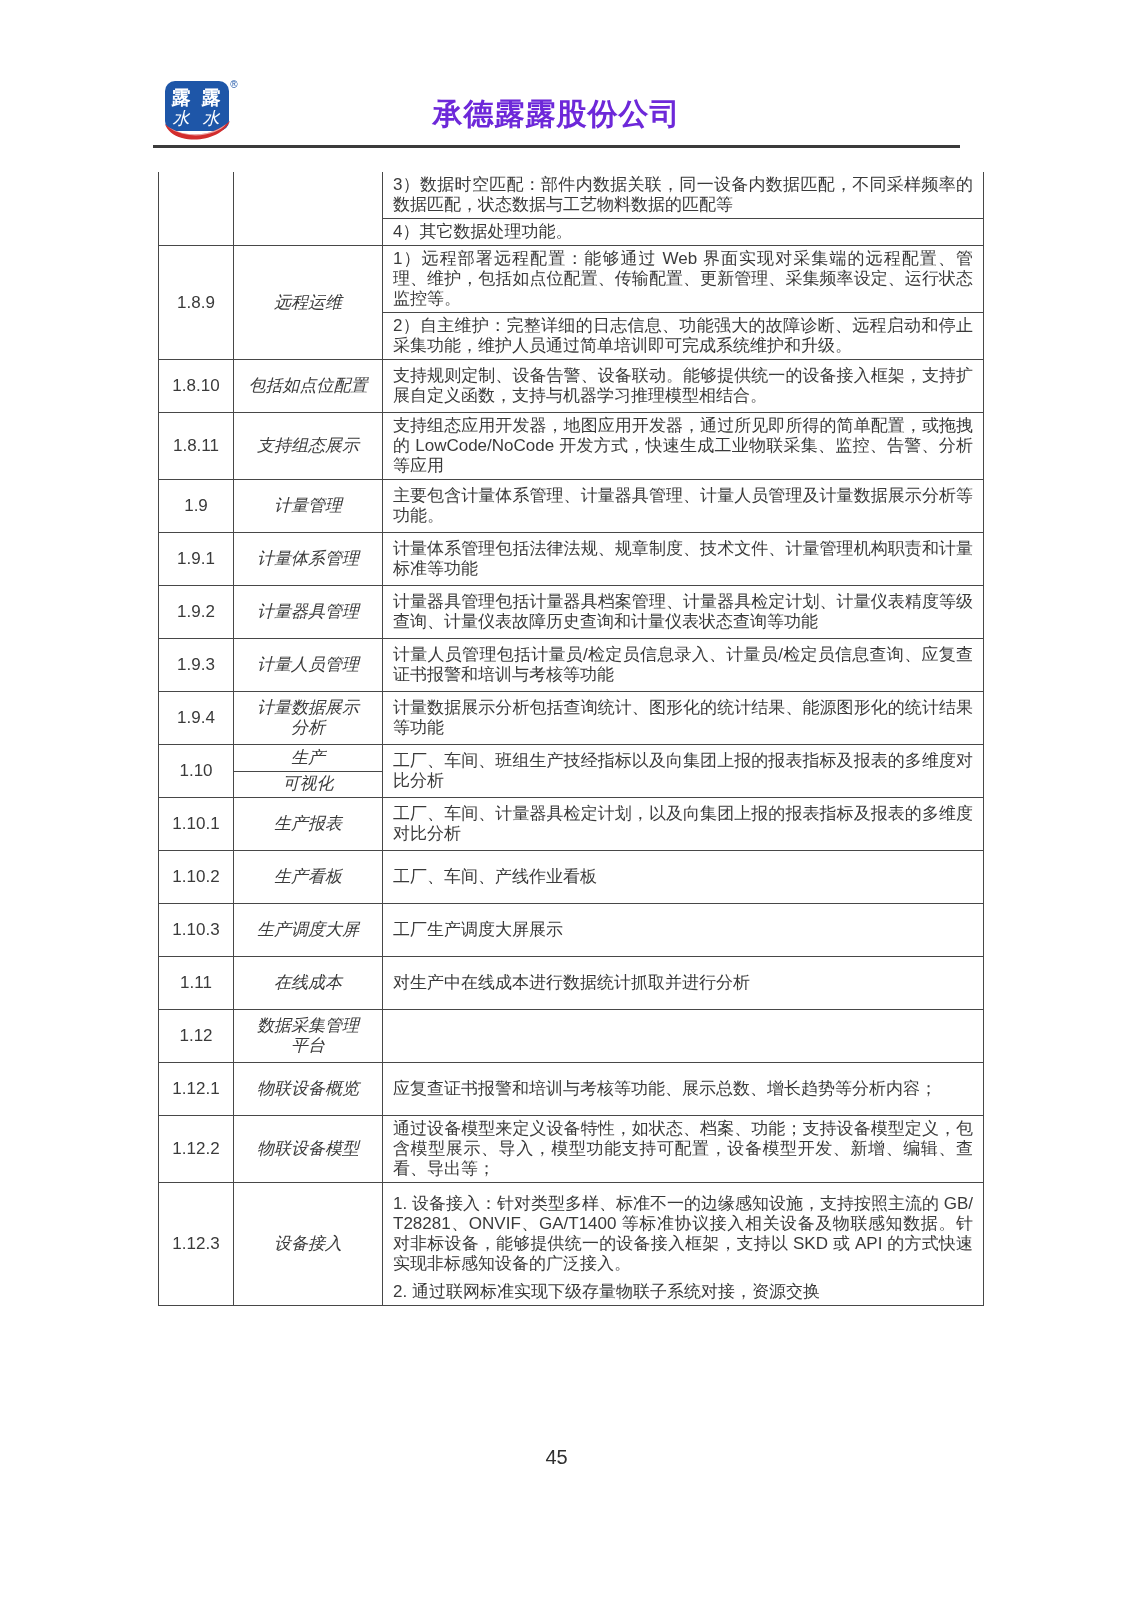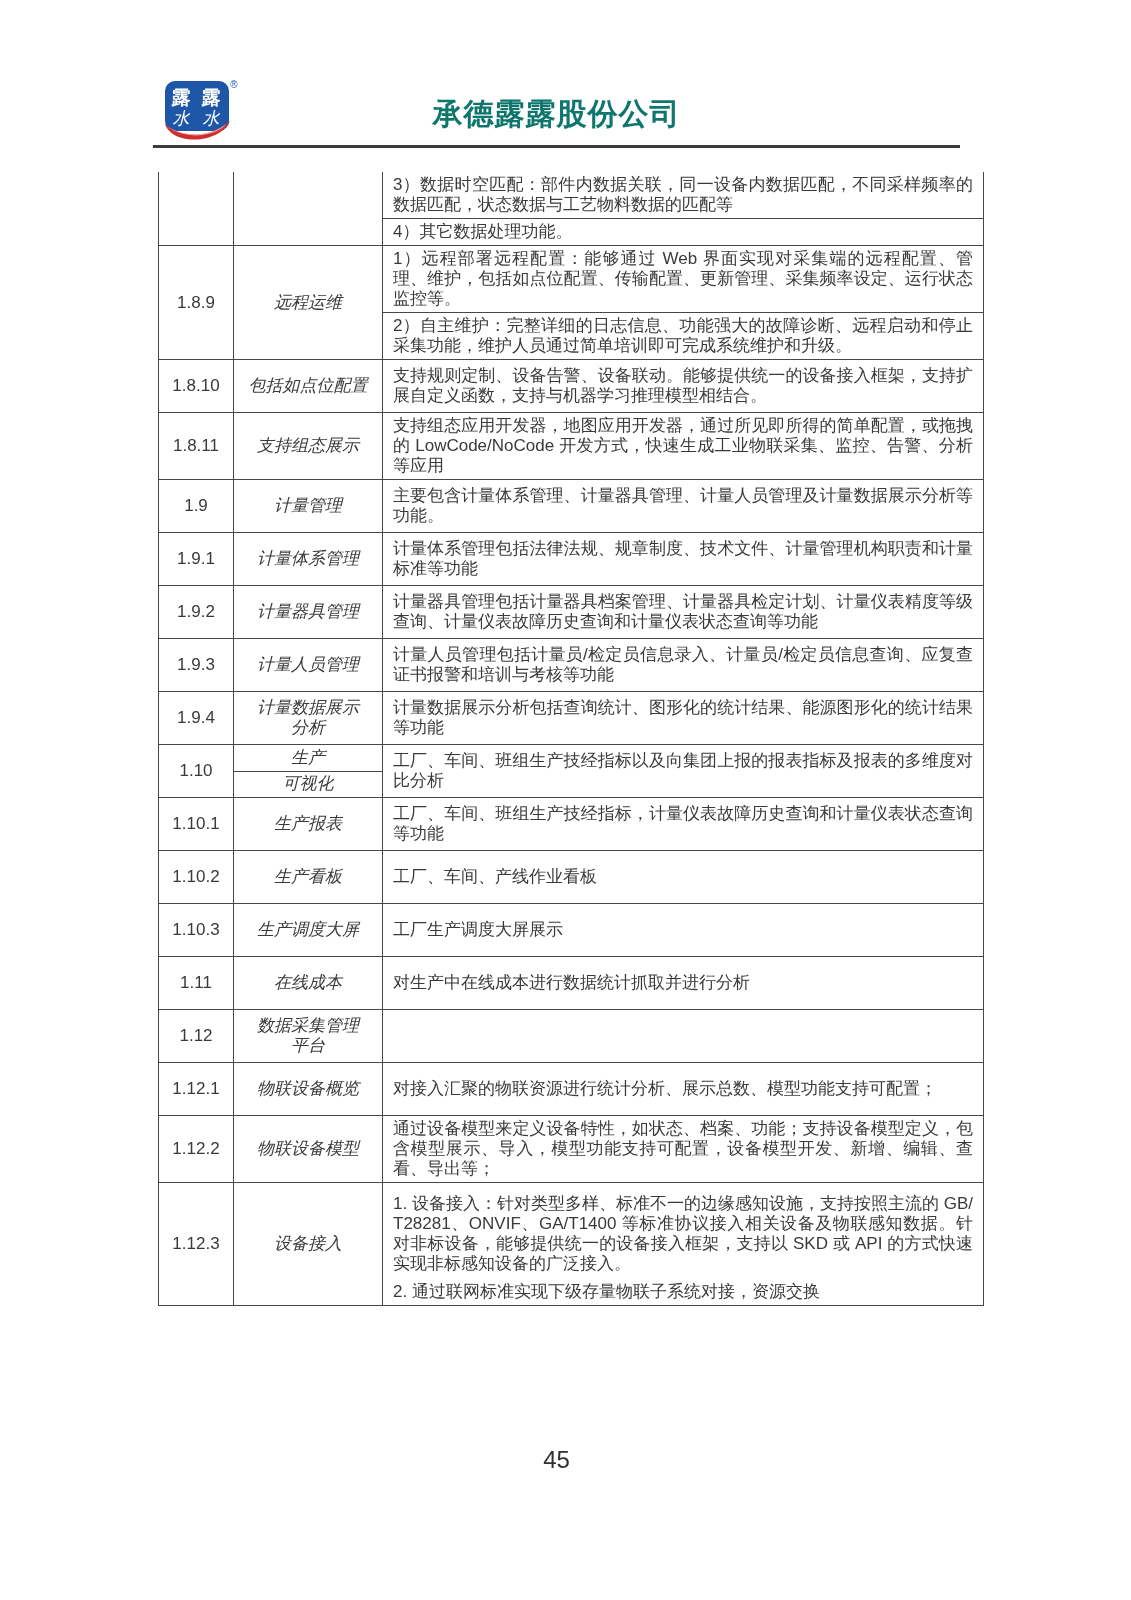"承德露露股份公司" .company-title { color: #0f766e -> #6d28d9 }
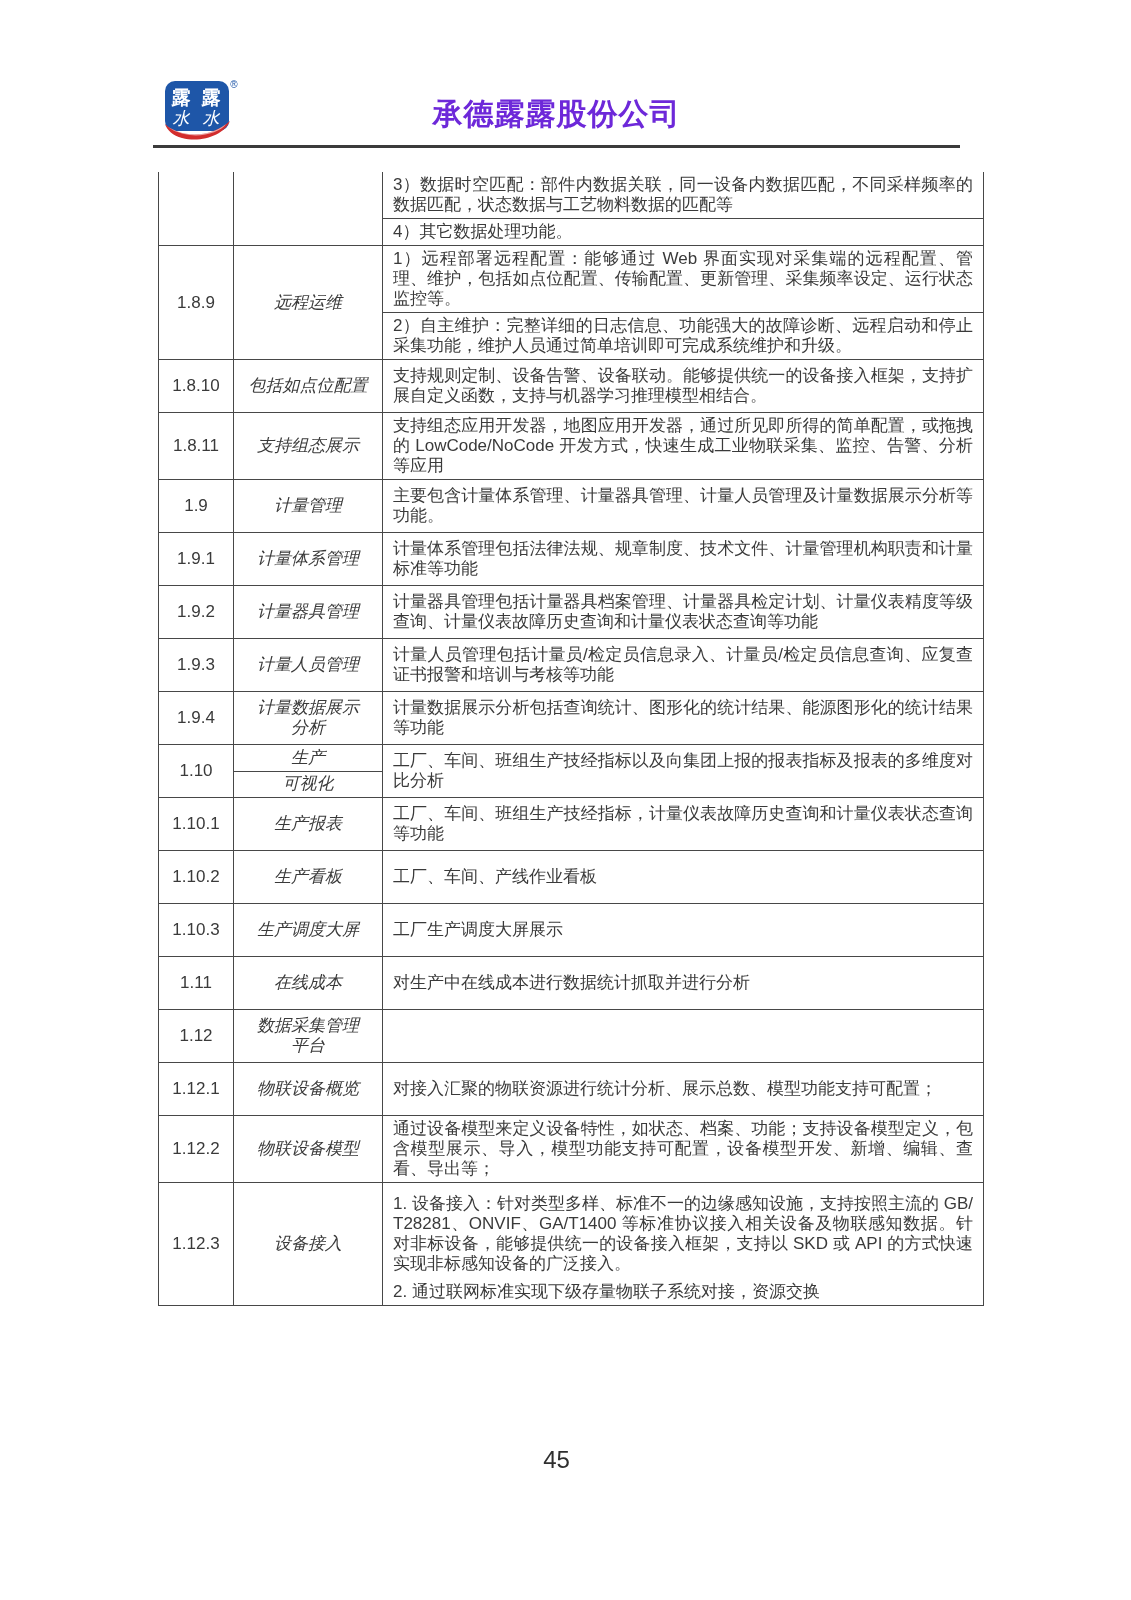"工厂、车间、班组生产技经指标，计量仪表故障历史查询和计量仪表状态查询等功能" td.c3 { text: 班组生产技经指标，计量仪表故障历史查询和计量仪表状态查询等功能 -> 计量器具检定计划，以及向集团上报的报表指标及报表的多维度对比分析 }
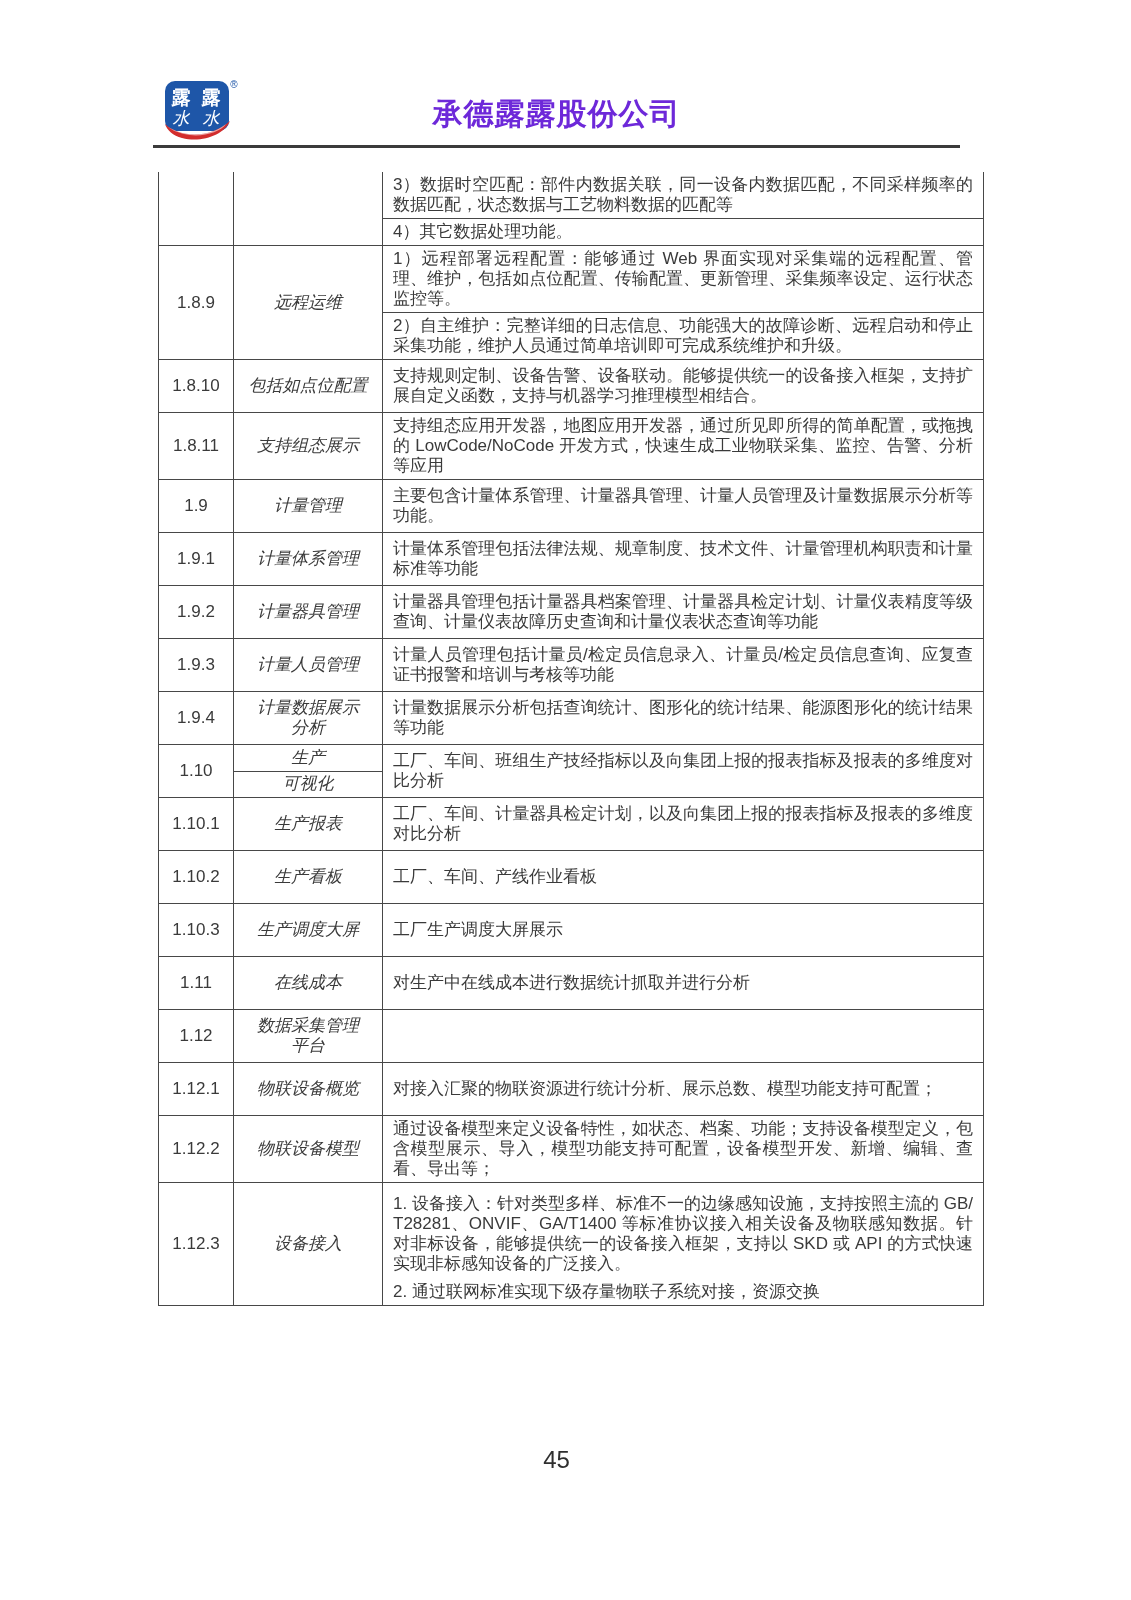"对接入汇聚的物联资源进行统计分析、展示总数、模型功能支持可配置；" td.c3 { text: 对接入汇聚的物联资源进行统计分析、展示总数、模型功能支持可配置 -> 应复查证书报警和培训与考核等功能、展示总数、增长趋势等分析内容 }
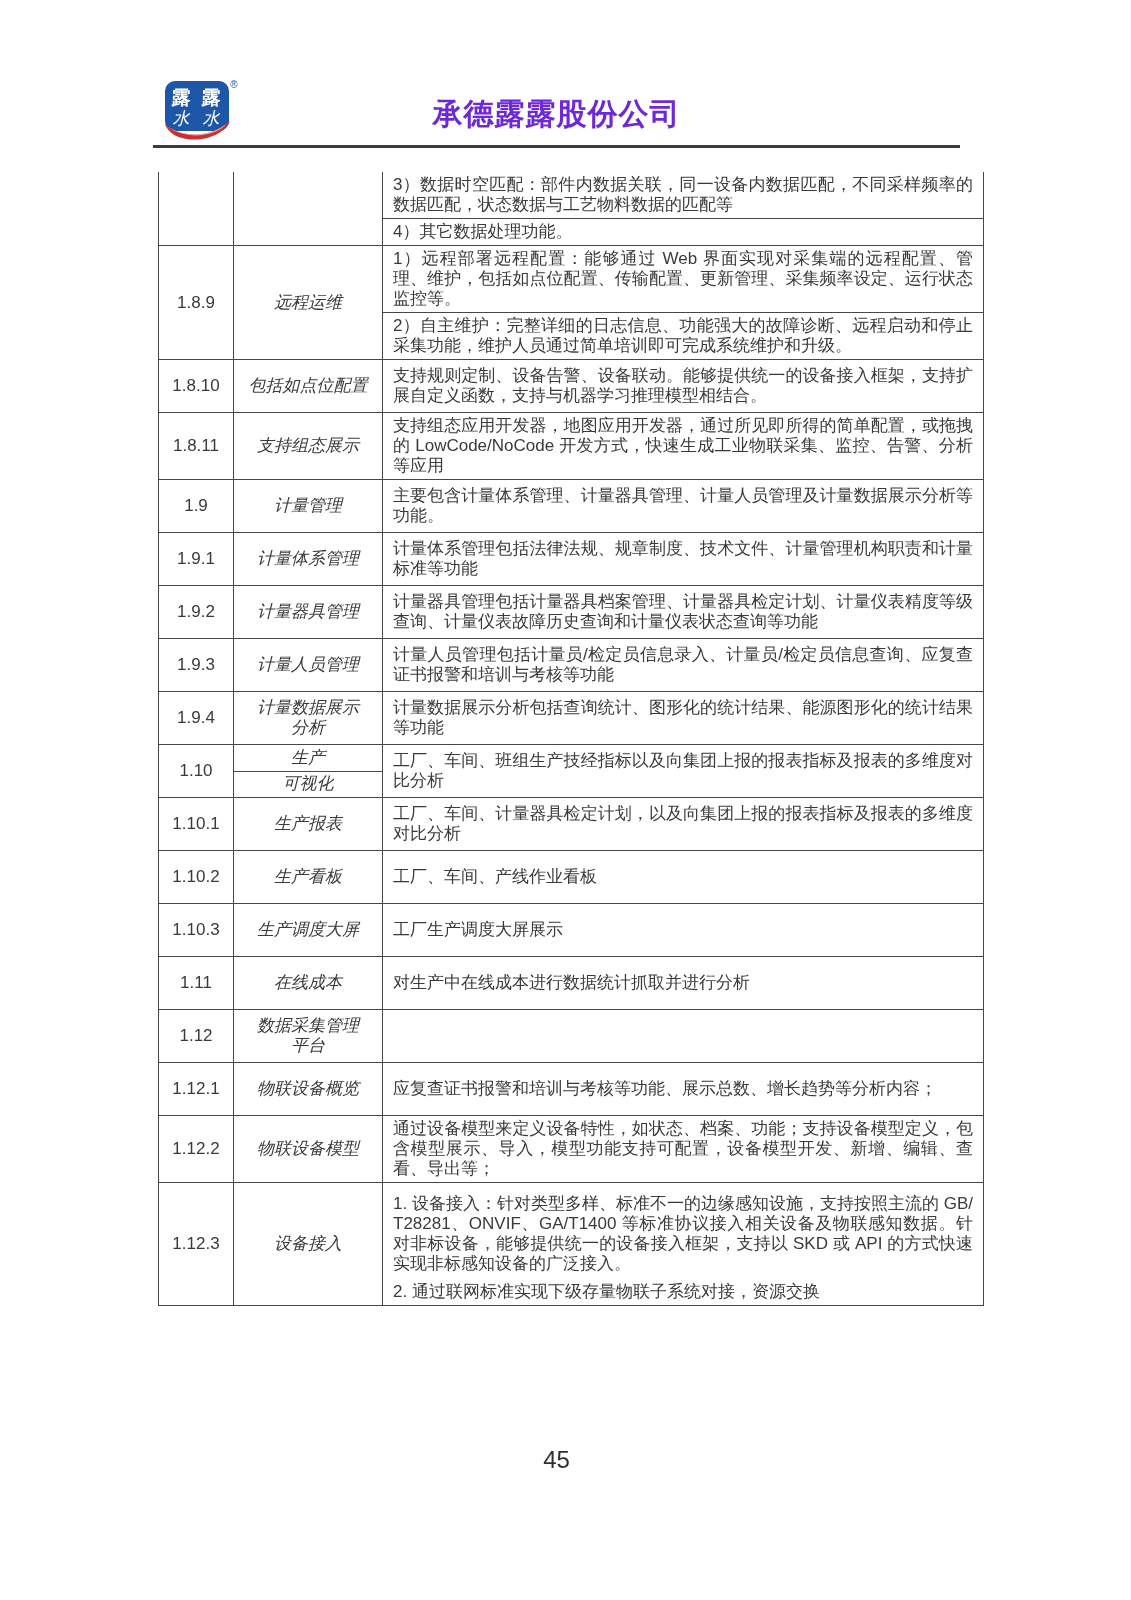"45" .page-number { font-size: 24px -> 20px }
